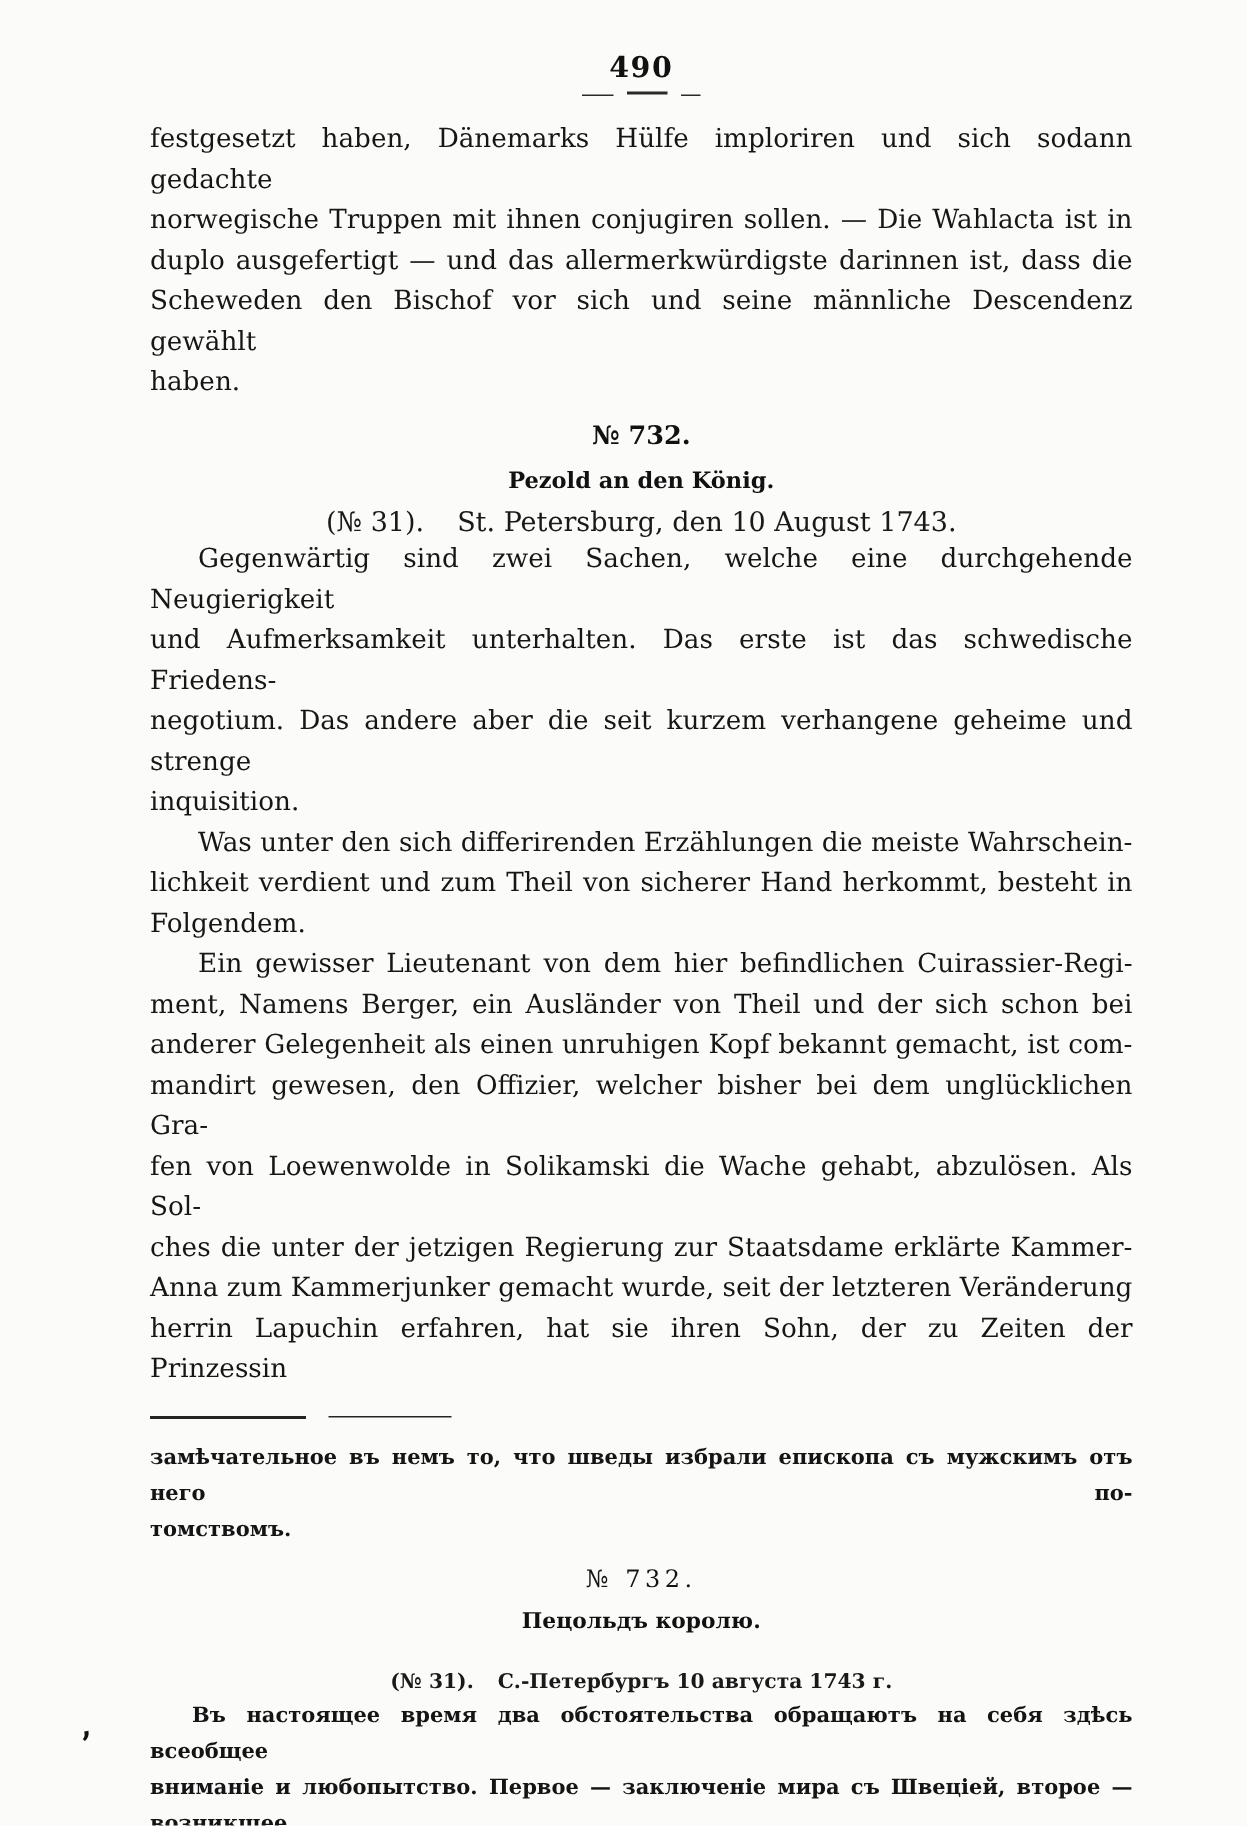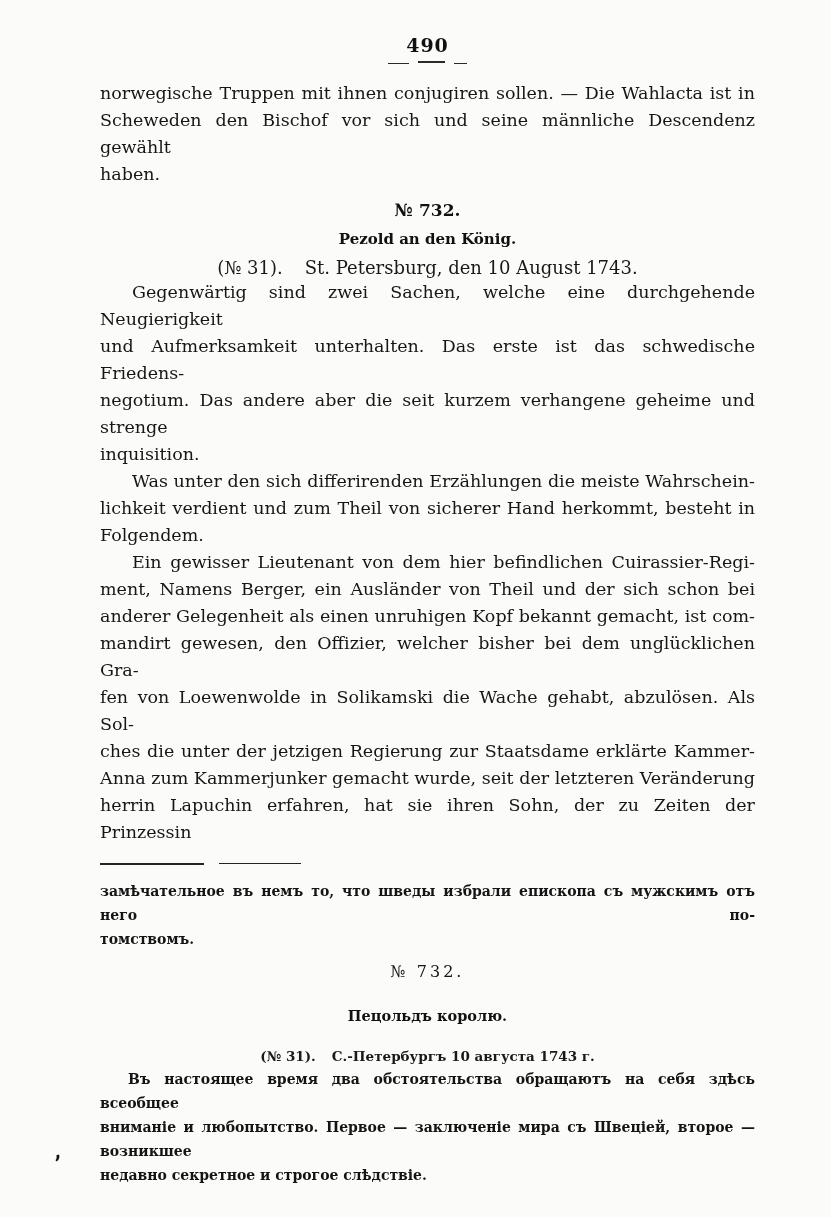"festgesetzt haben, Dänemarks Hülfe" div.line { html: none -> <div>festgesetzt haben, Dänemarks Hülfe imploriren und sich sodann gedachte</div> }
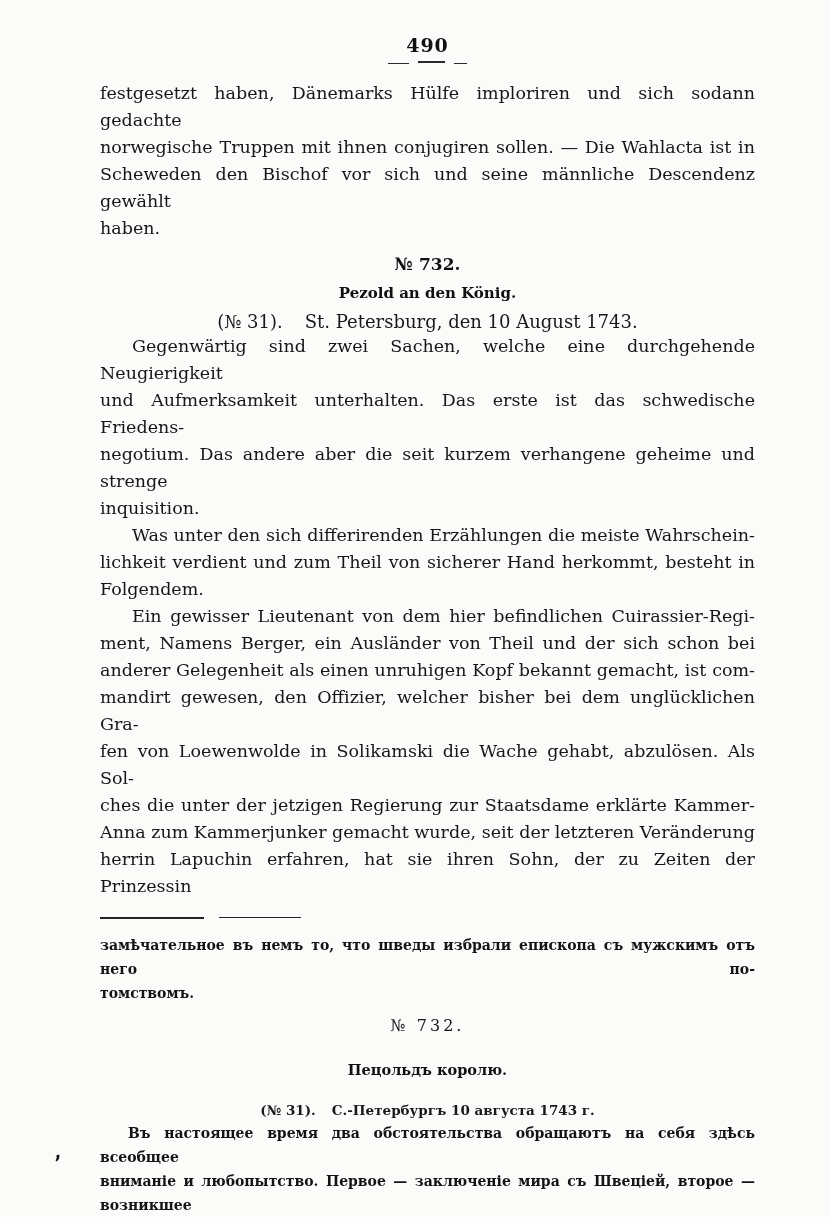"duplo ausgefertigt — und das" div.line { html: none -> <div>duplo ausgefertigt — und das allermerkwürdigste darinnen ist, dass die</div> }
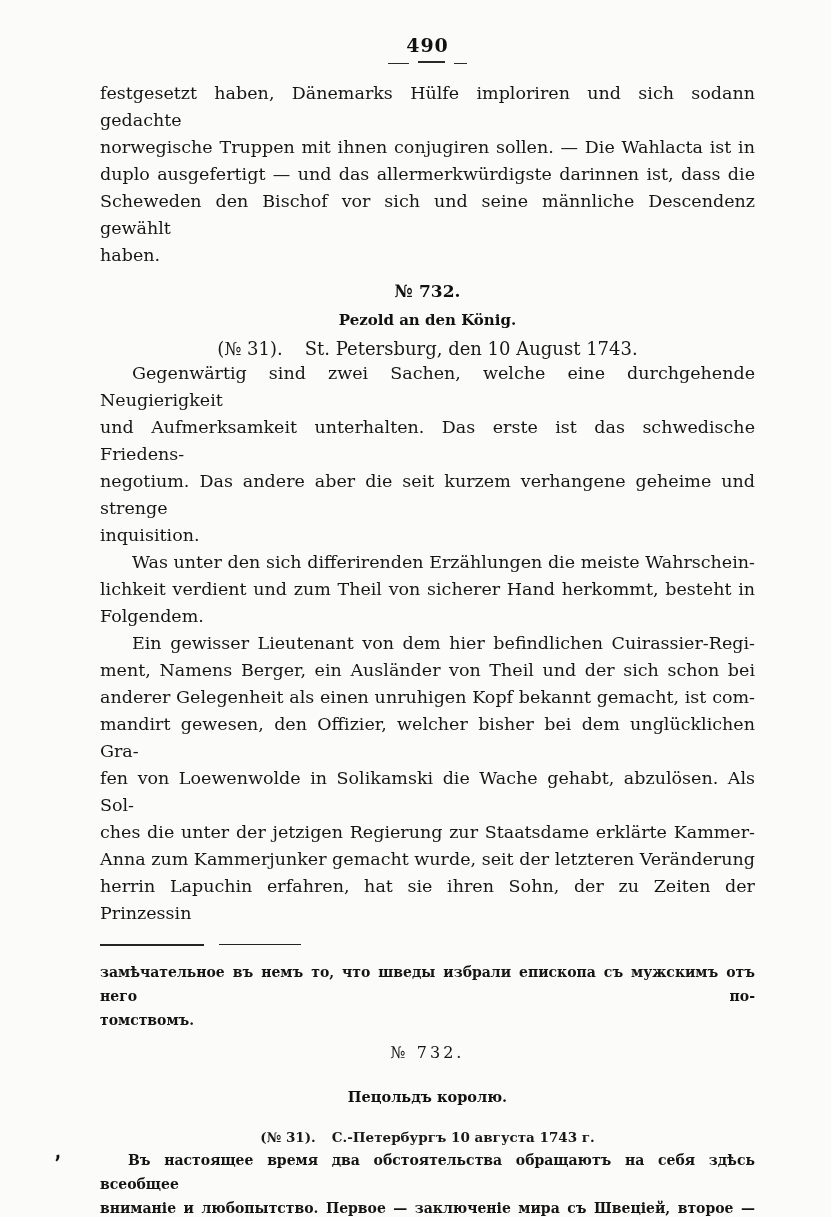"Пецольдъ королю." .f-doc-title { margin-top: 20px -> 4px }
